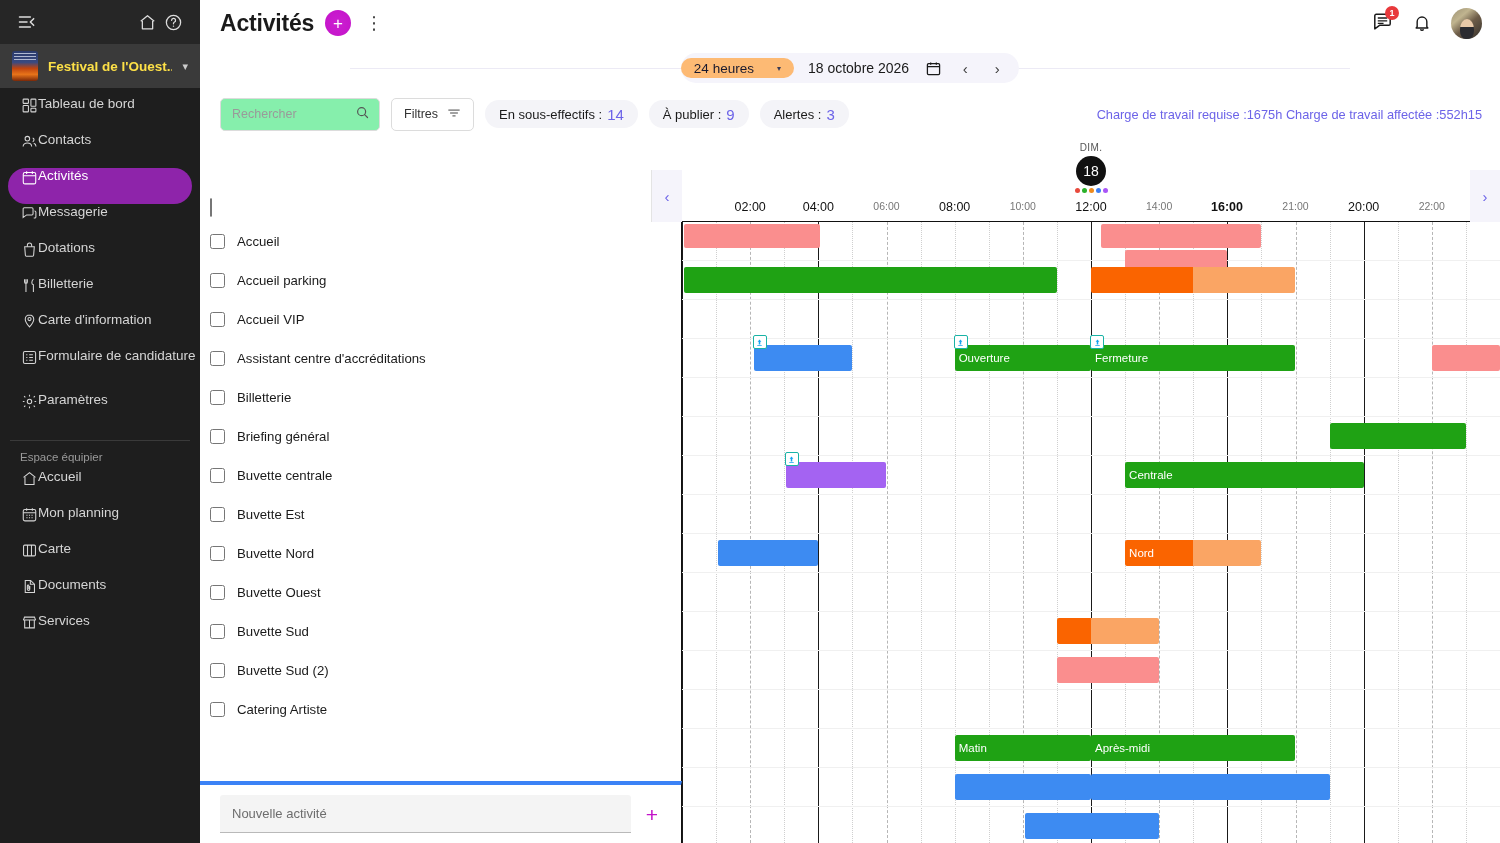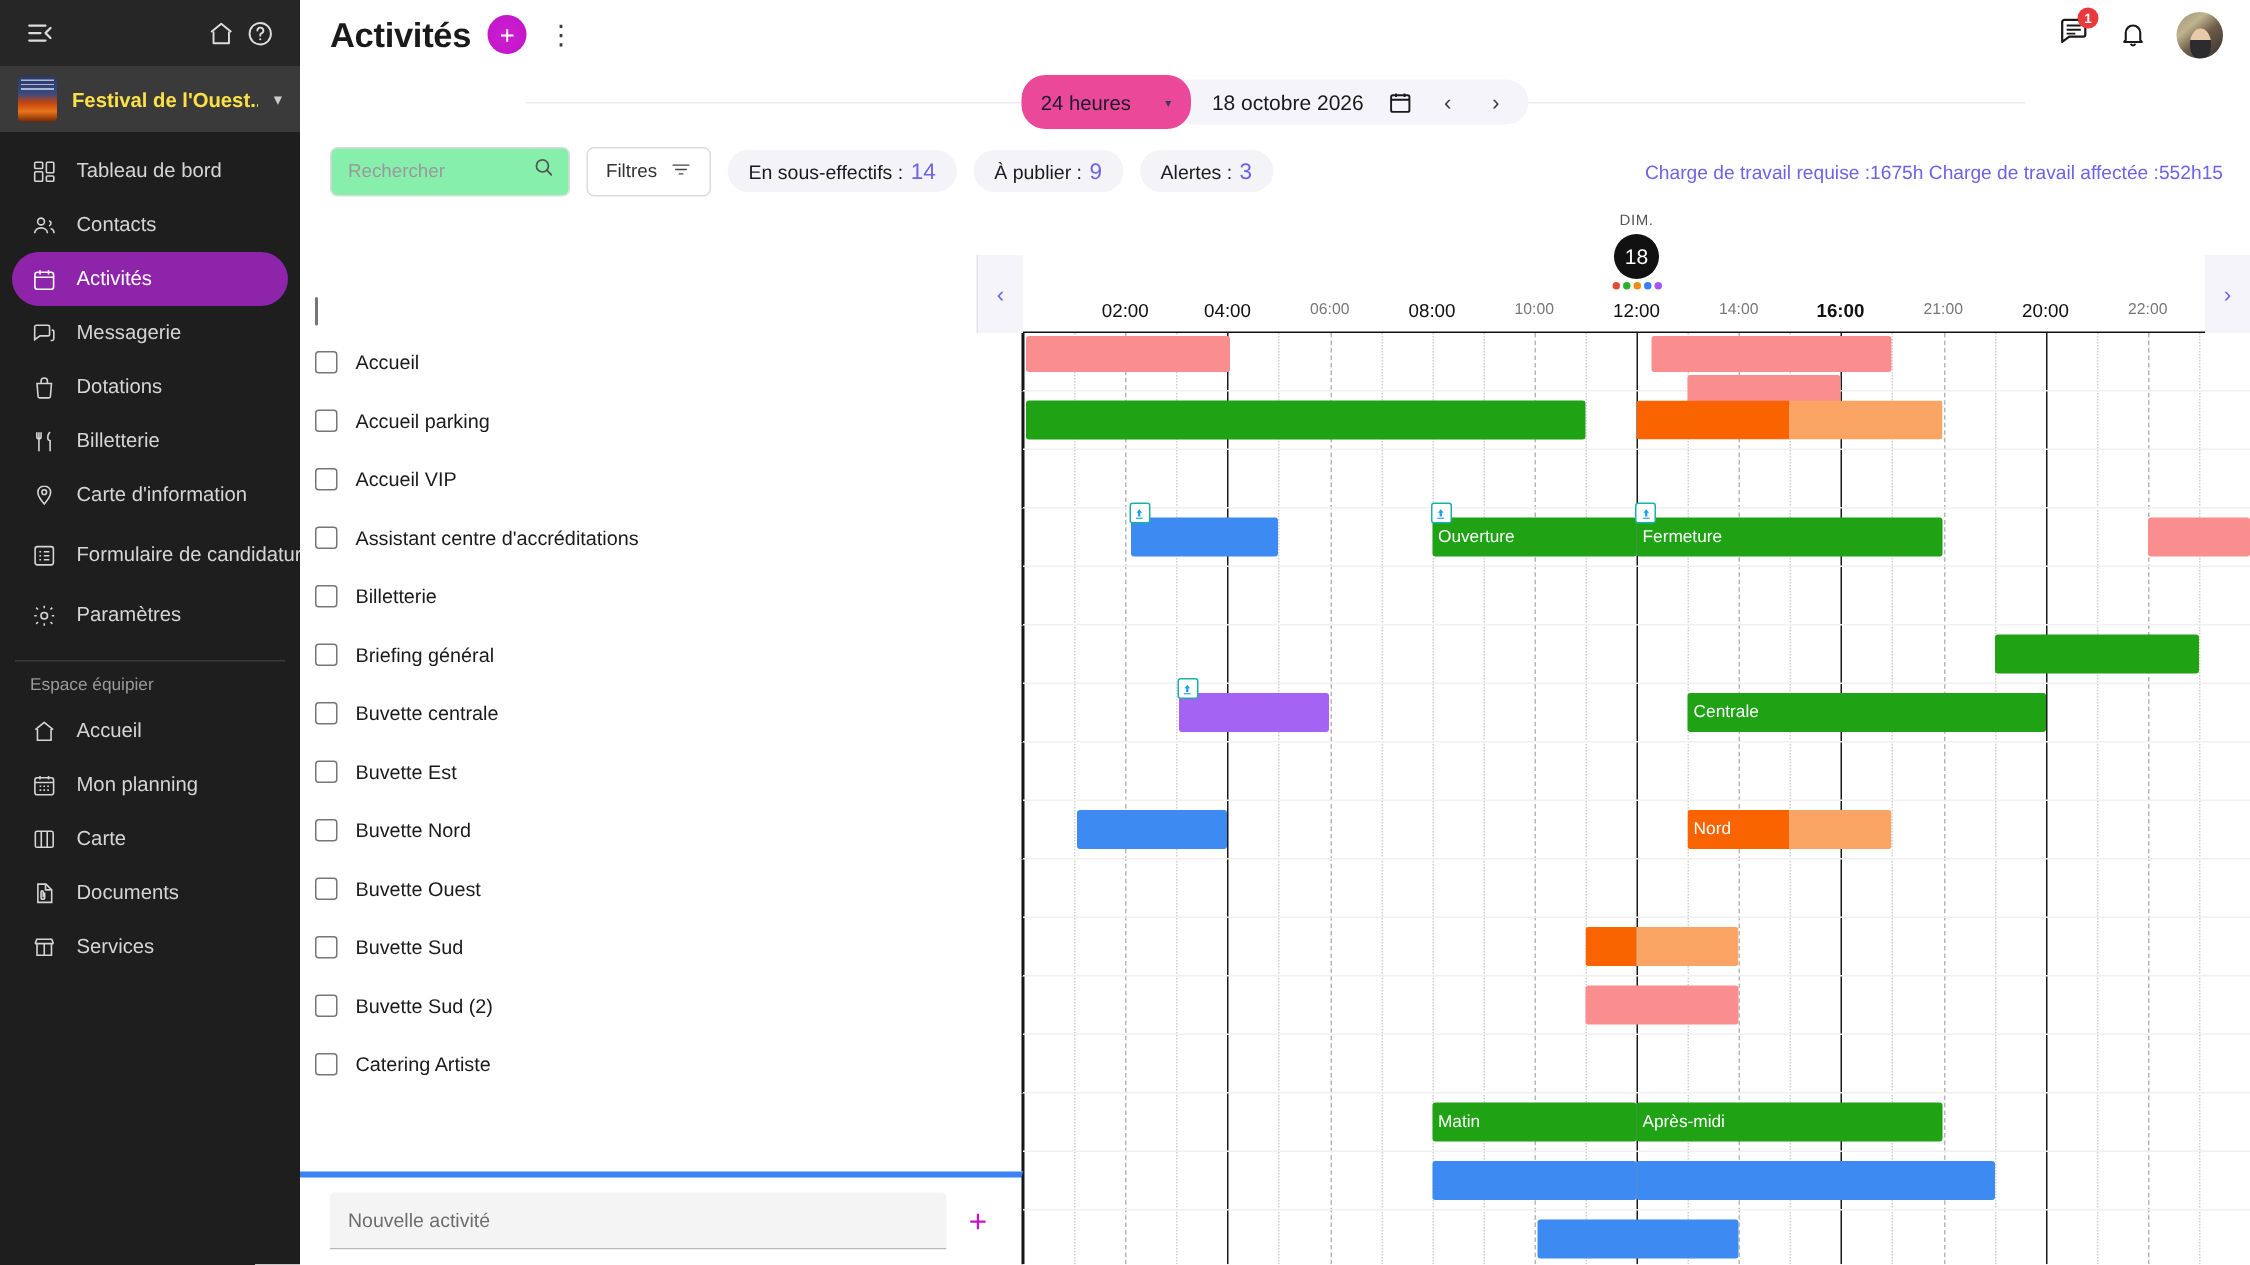"24 heures" .seg { background: #ec4899 -> #fdba74; height: 36px -> 20px }
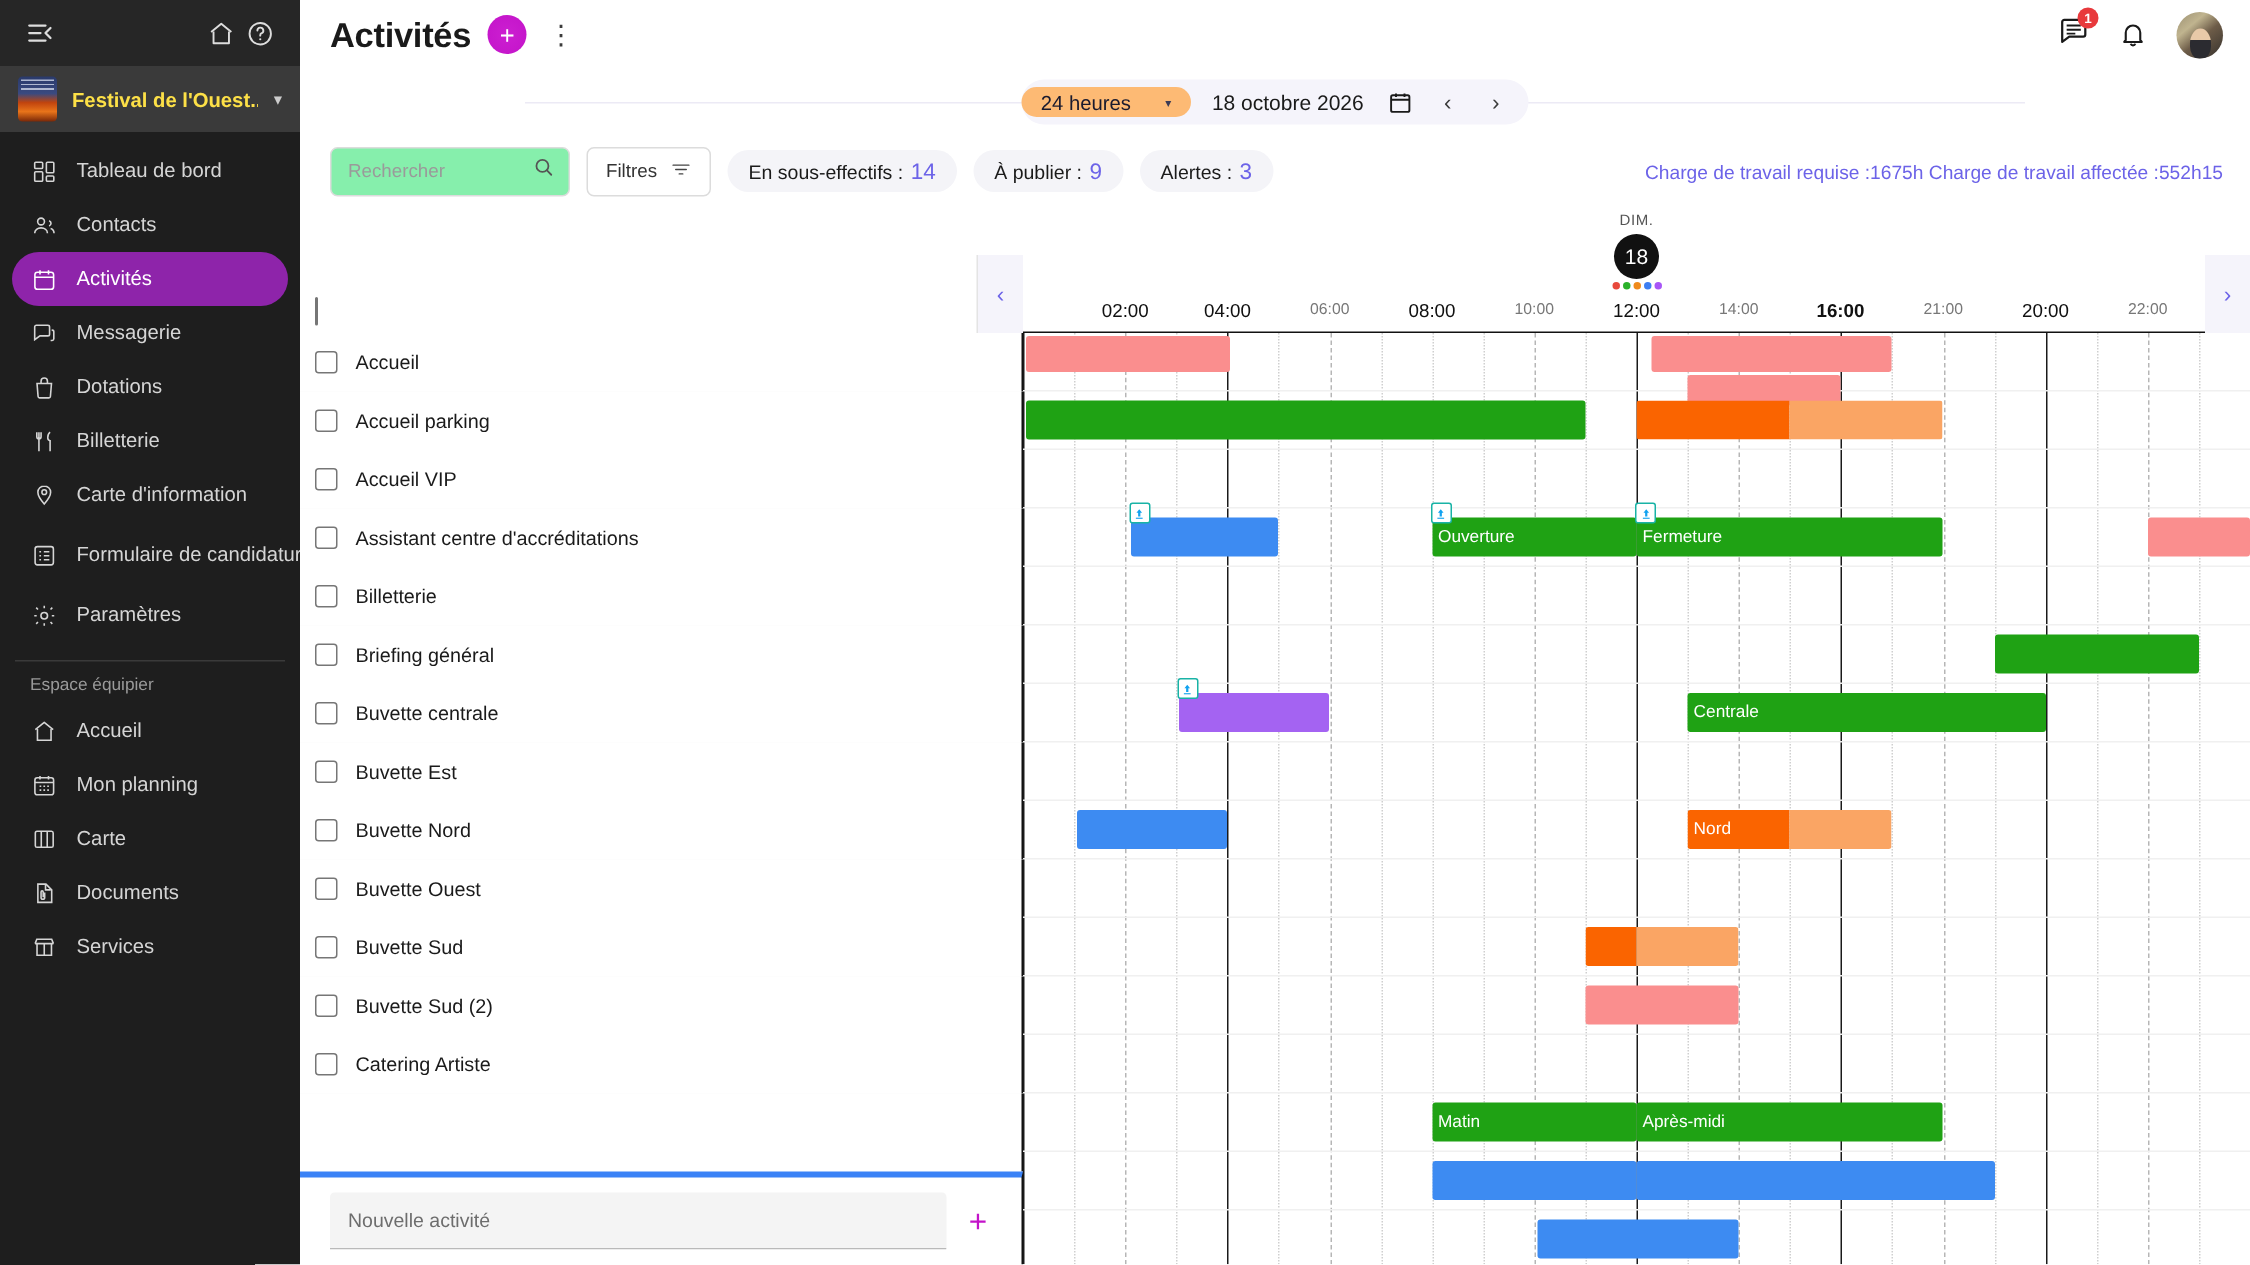"Tableau de bord" .nav-item { align-items: center -> none; gap: 13px -> 0 }
